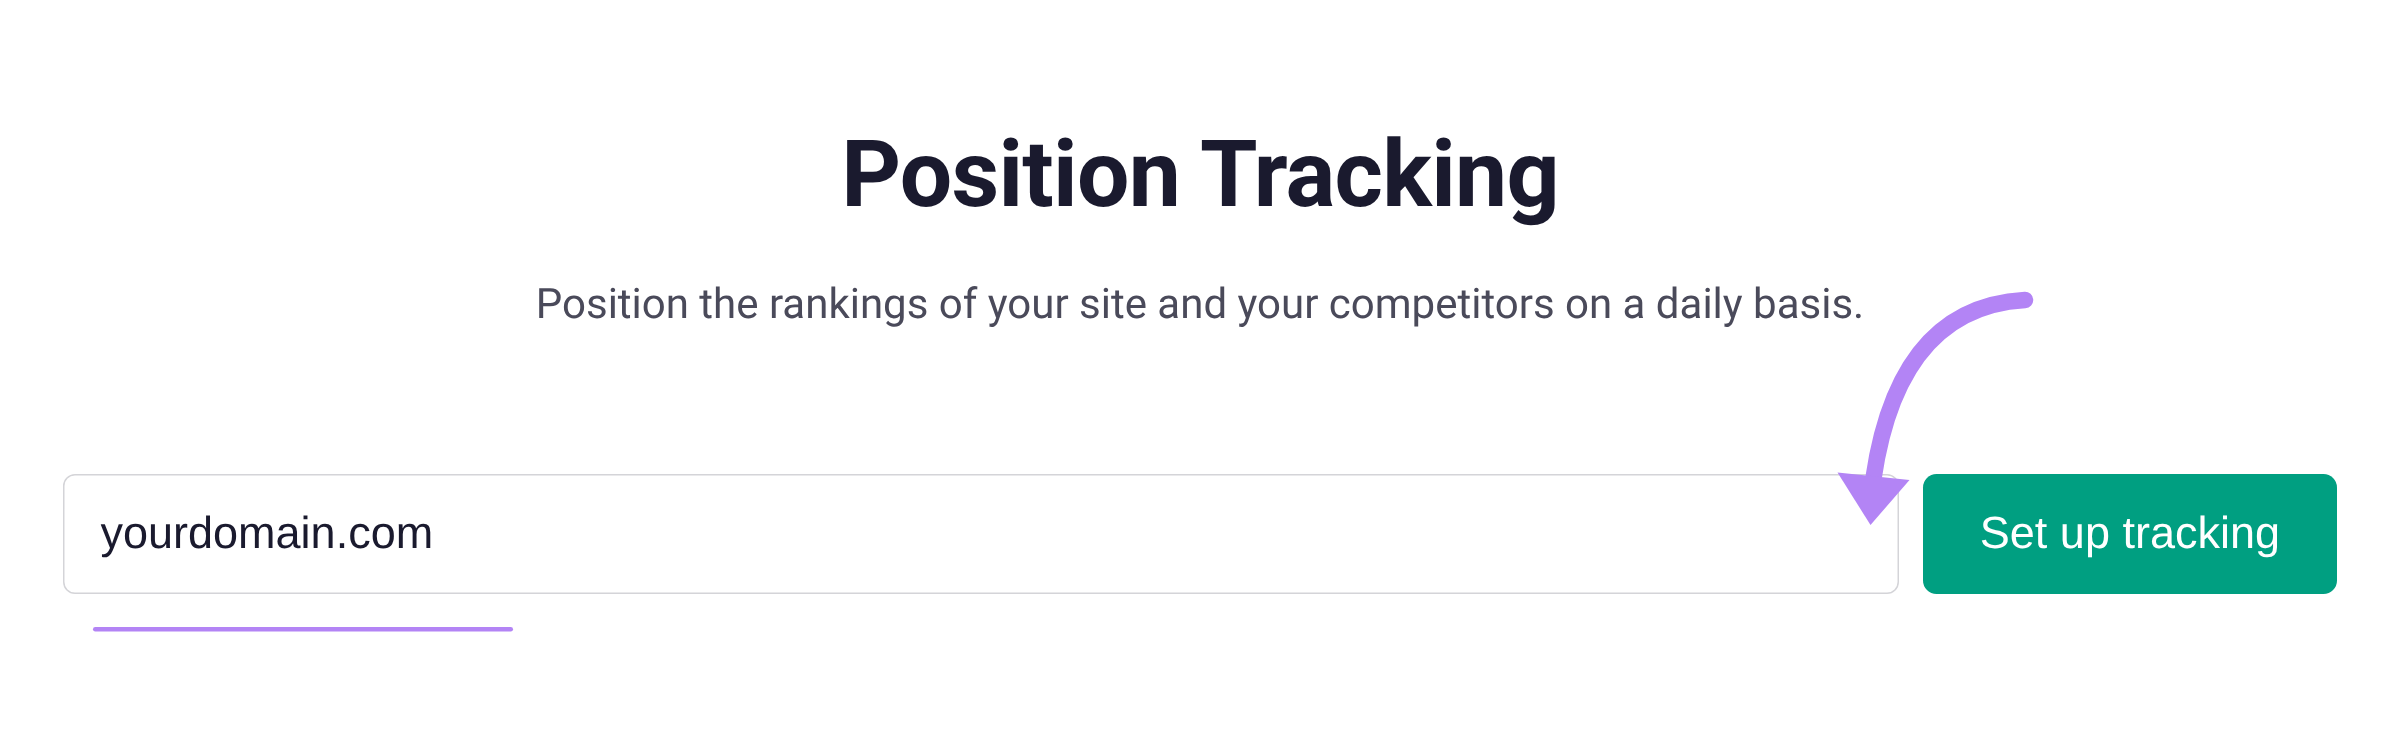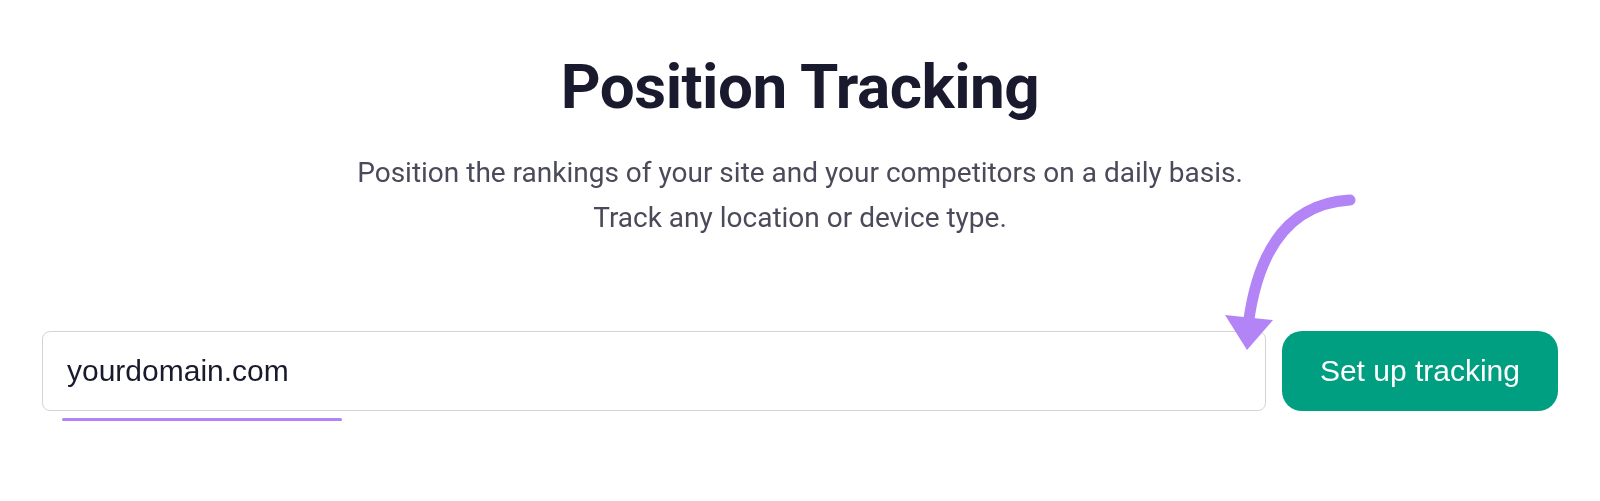"Position Tracking" .header { margin-top: none -> 30px }
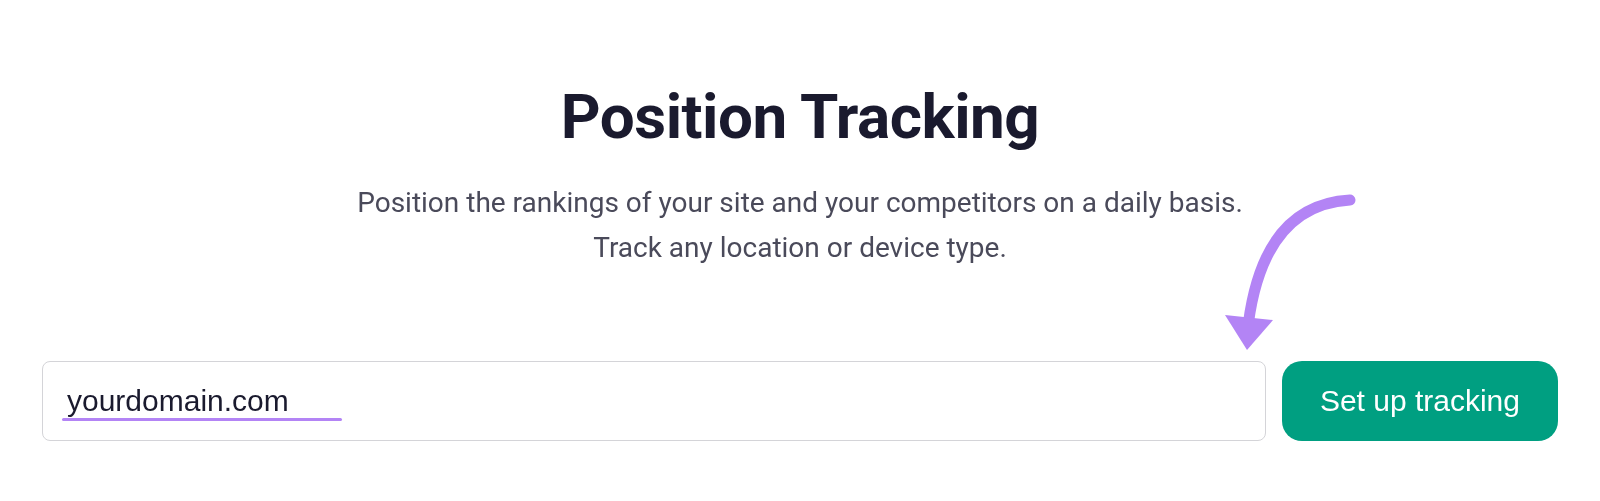"Track any location or device" span { html: <span>Track any location or device type.</span> -> none }
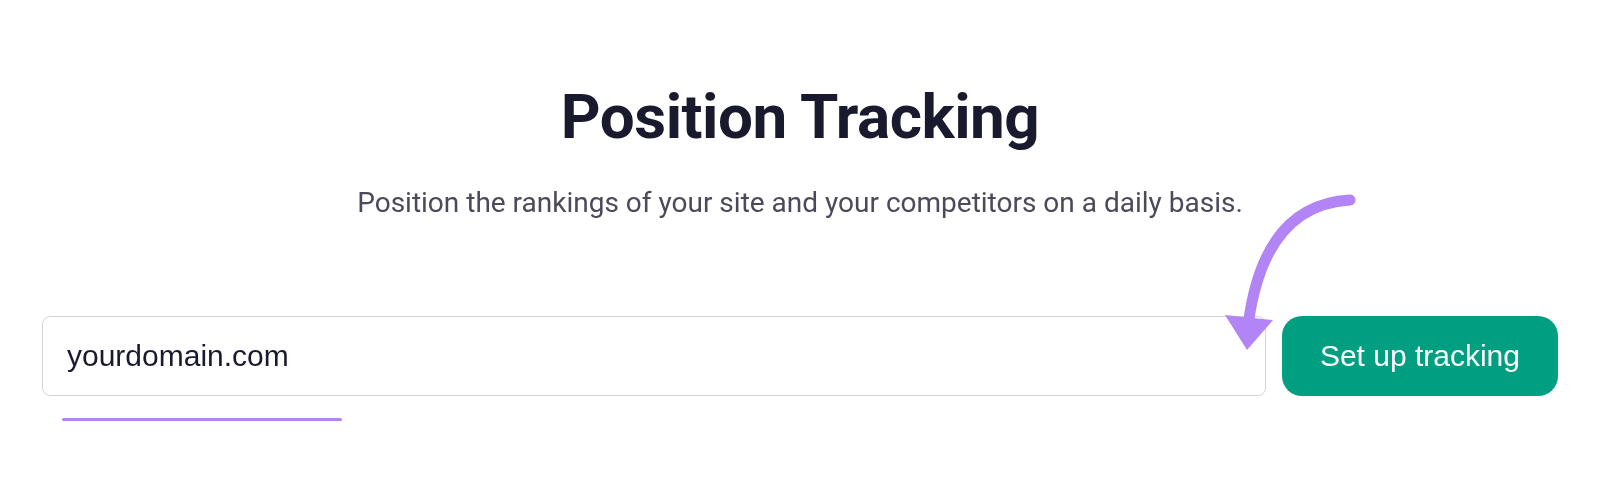"Set up tracking" .submit-btn { border-radius: 20px -> 9px }
